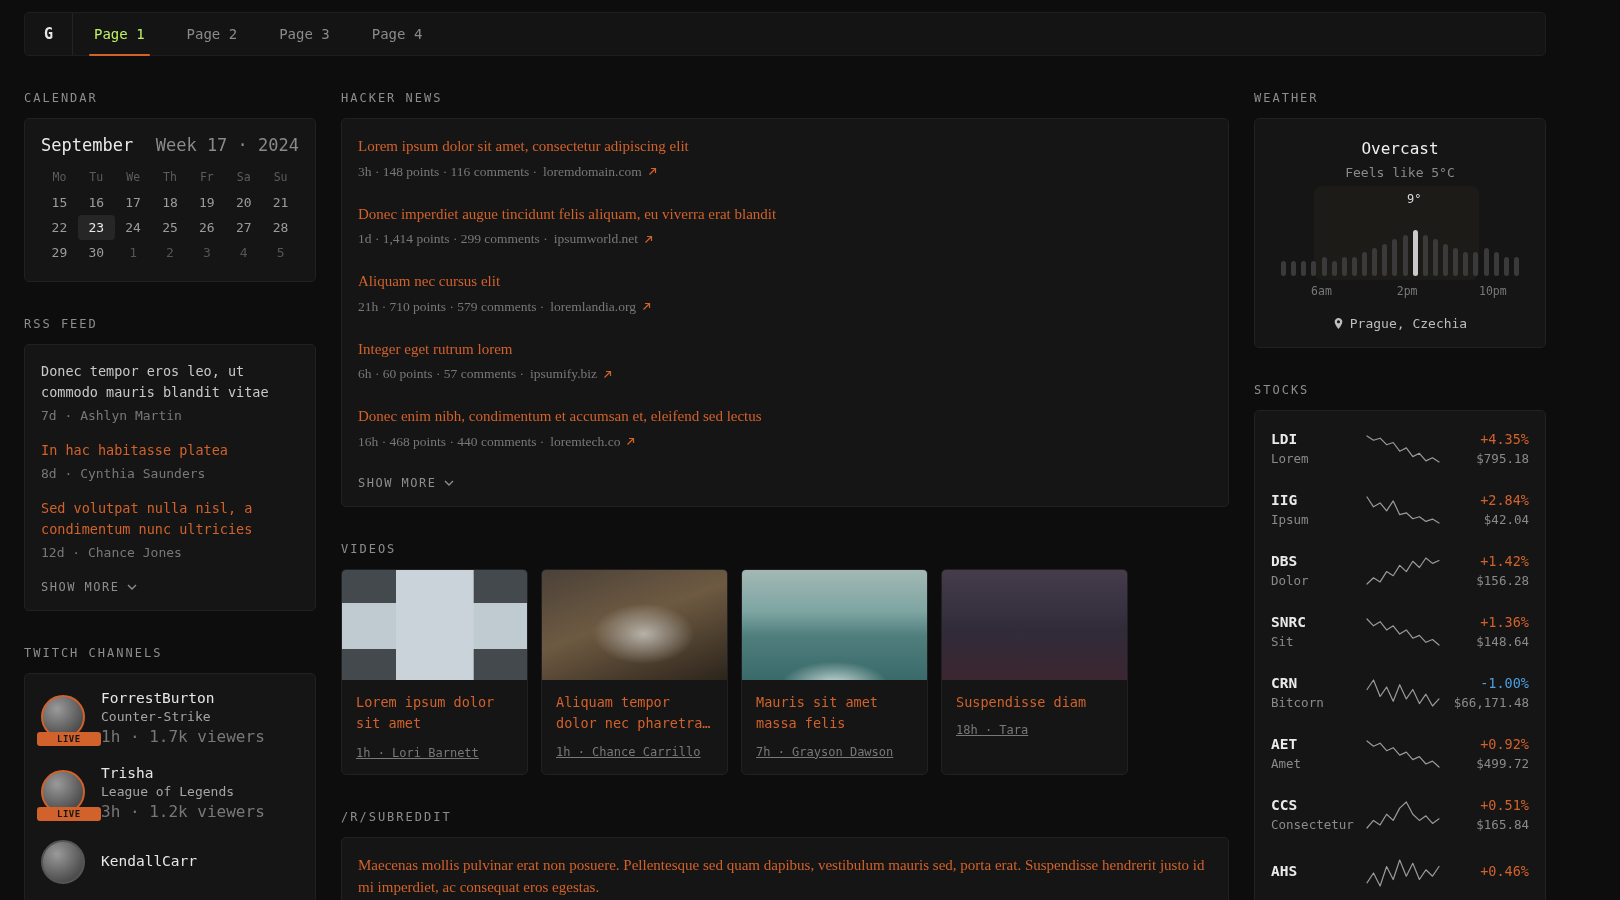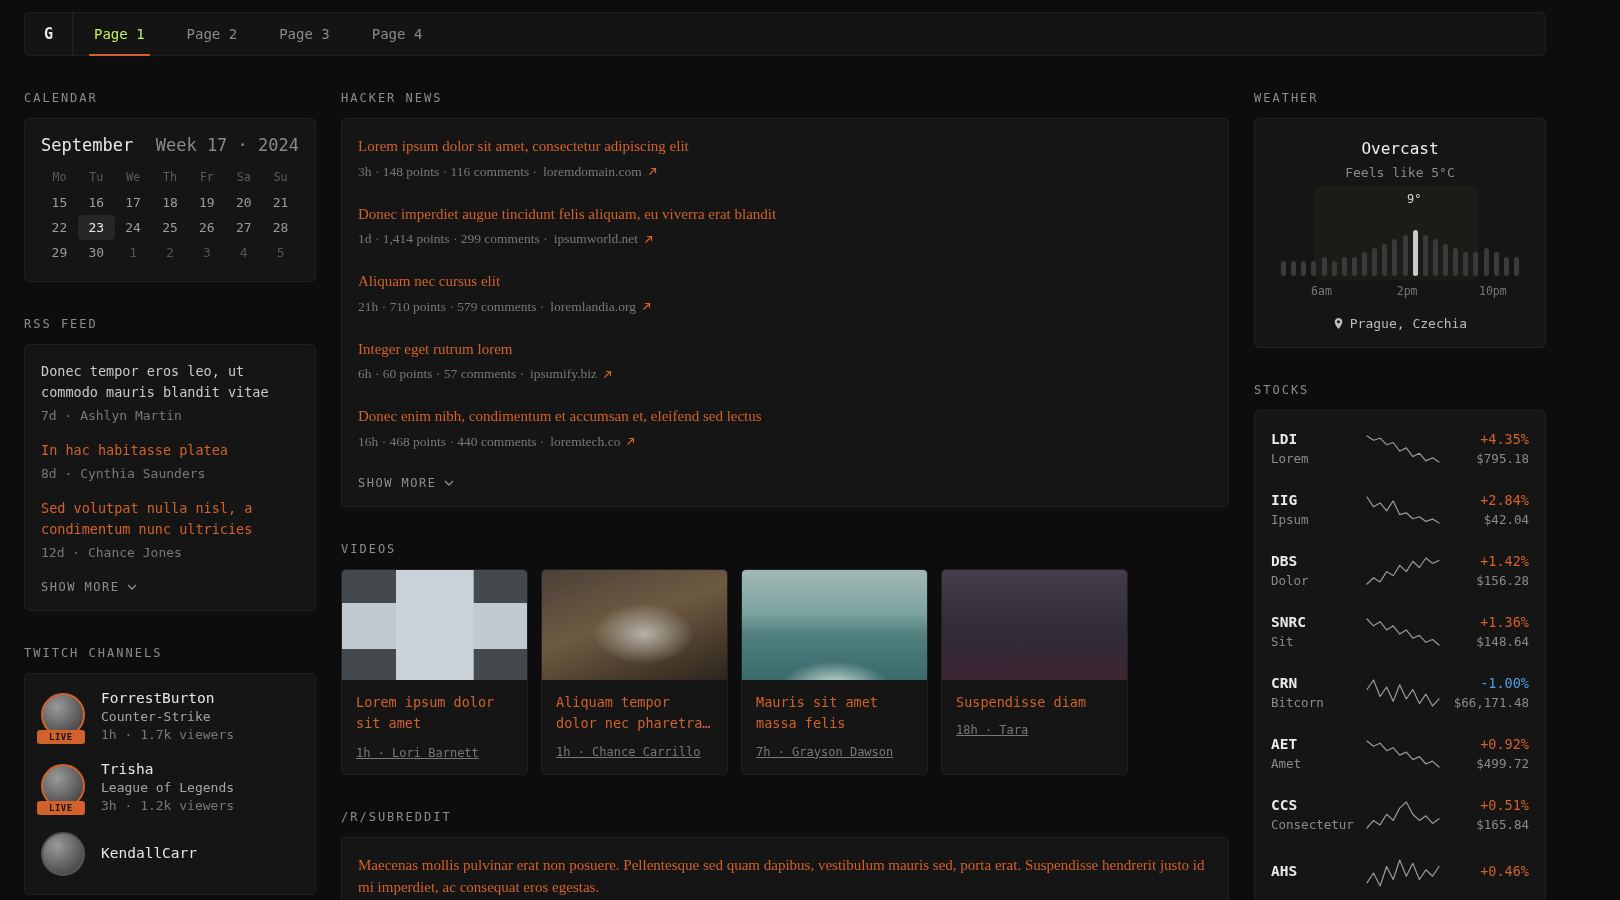"LIVE" .live-badge { padding: 2px 12px -> 2px 20px }
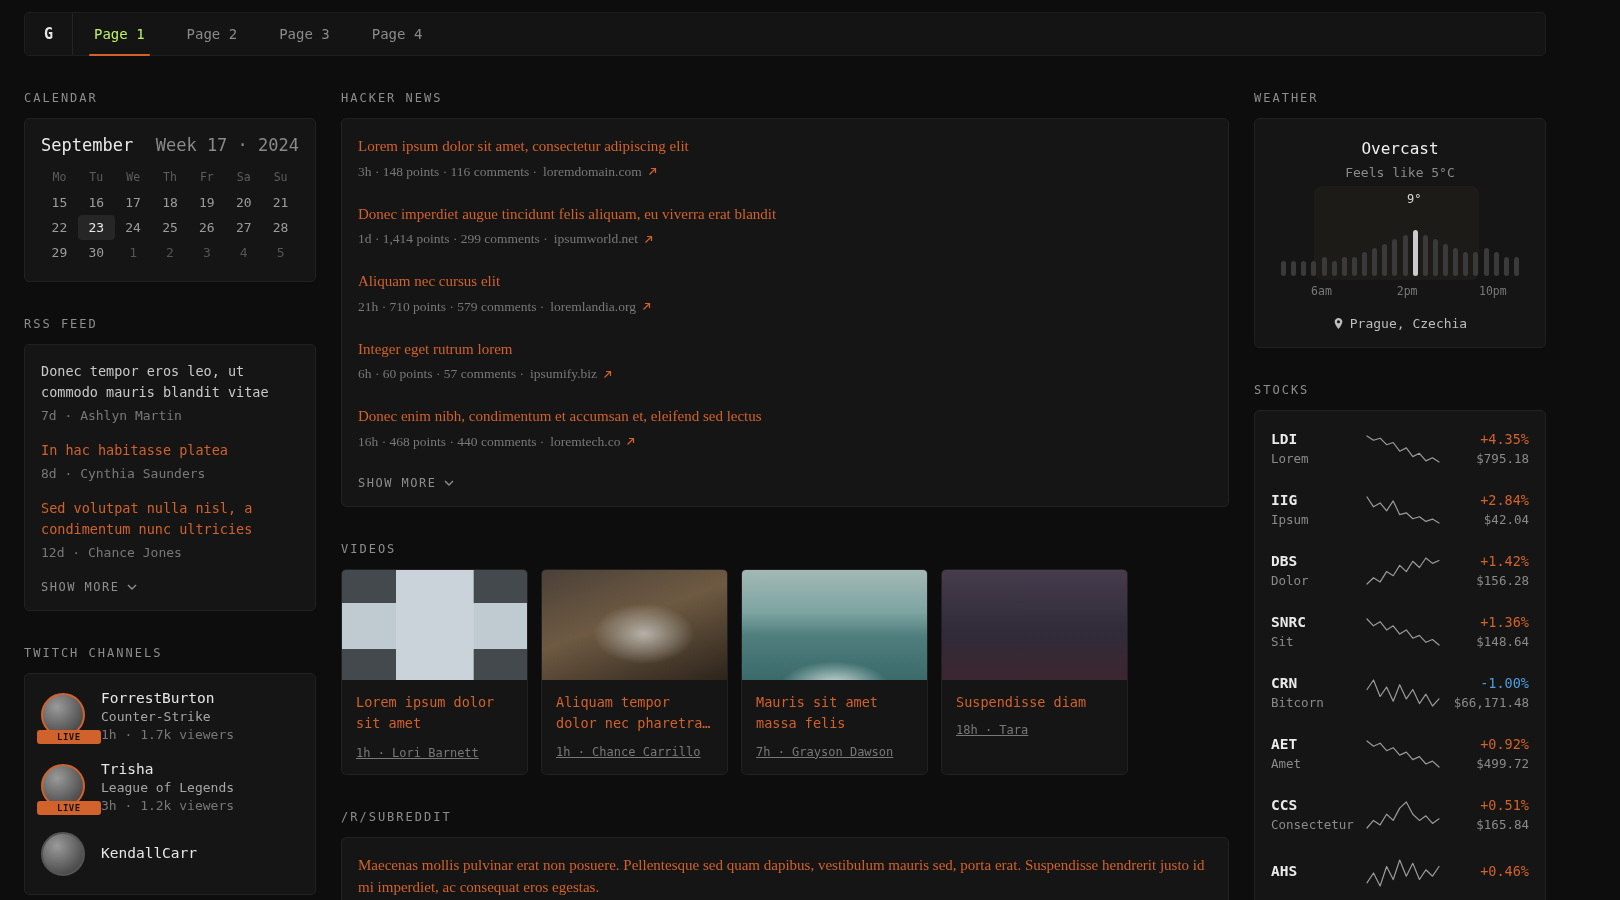"1h · 1.7k viewers" .ch-meta { font-size: 13px -> 16px }
